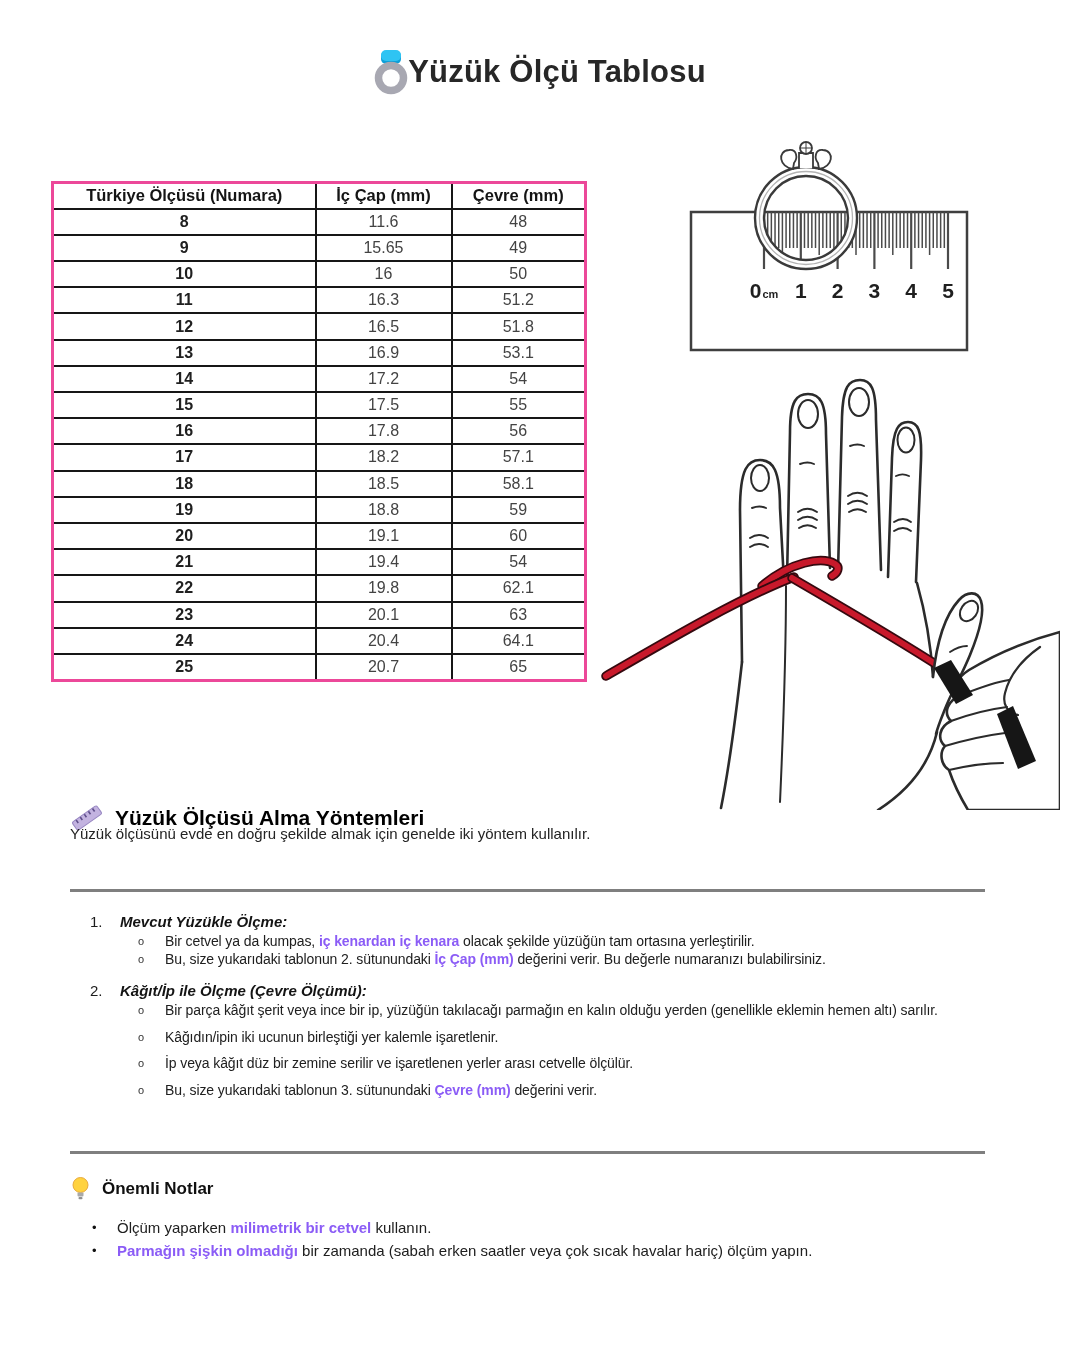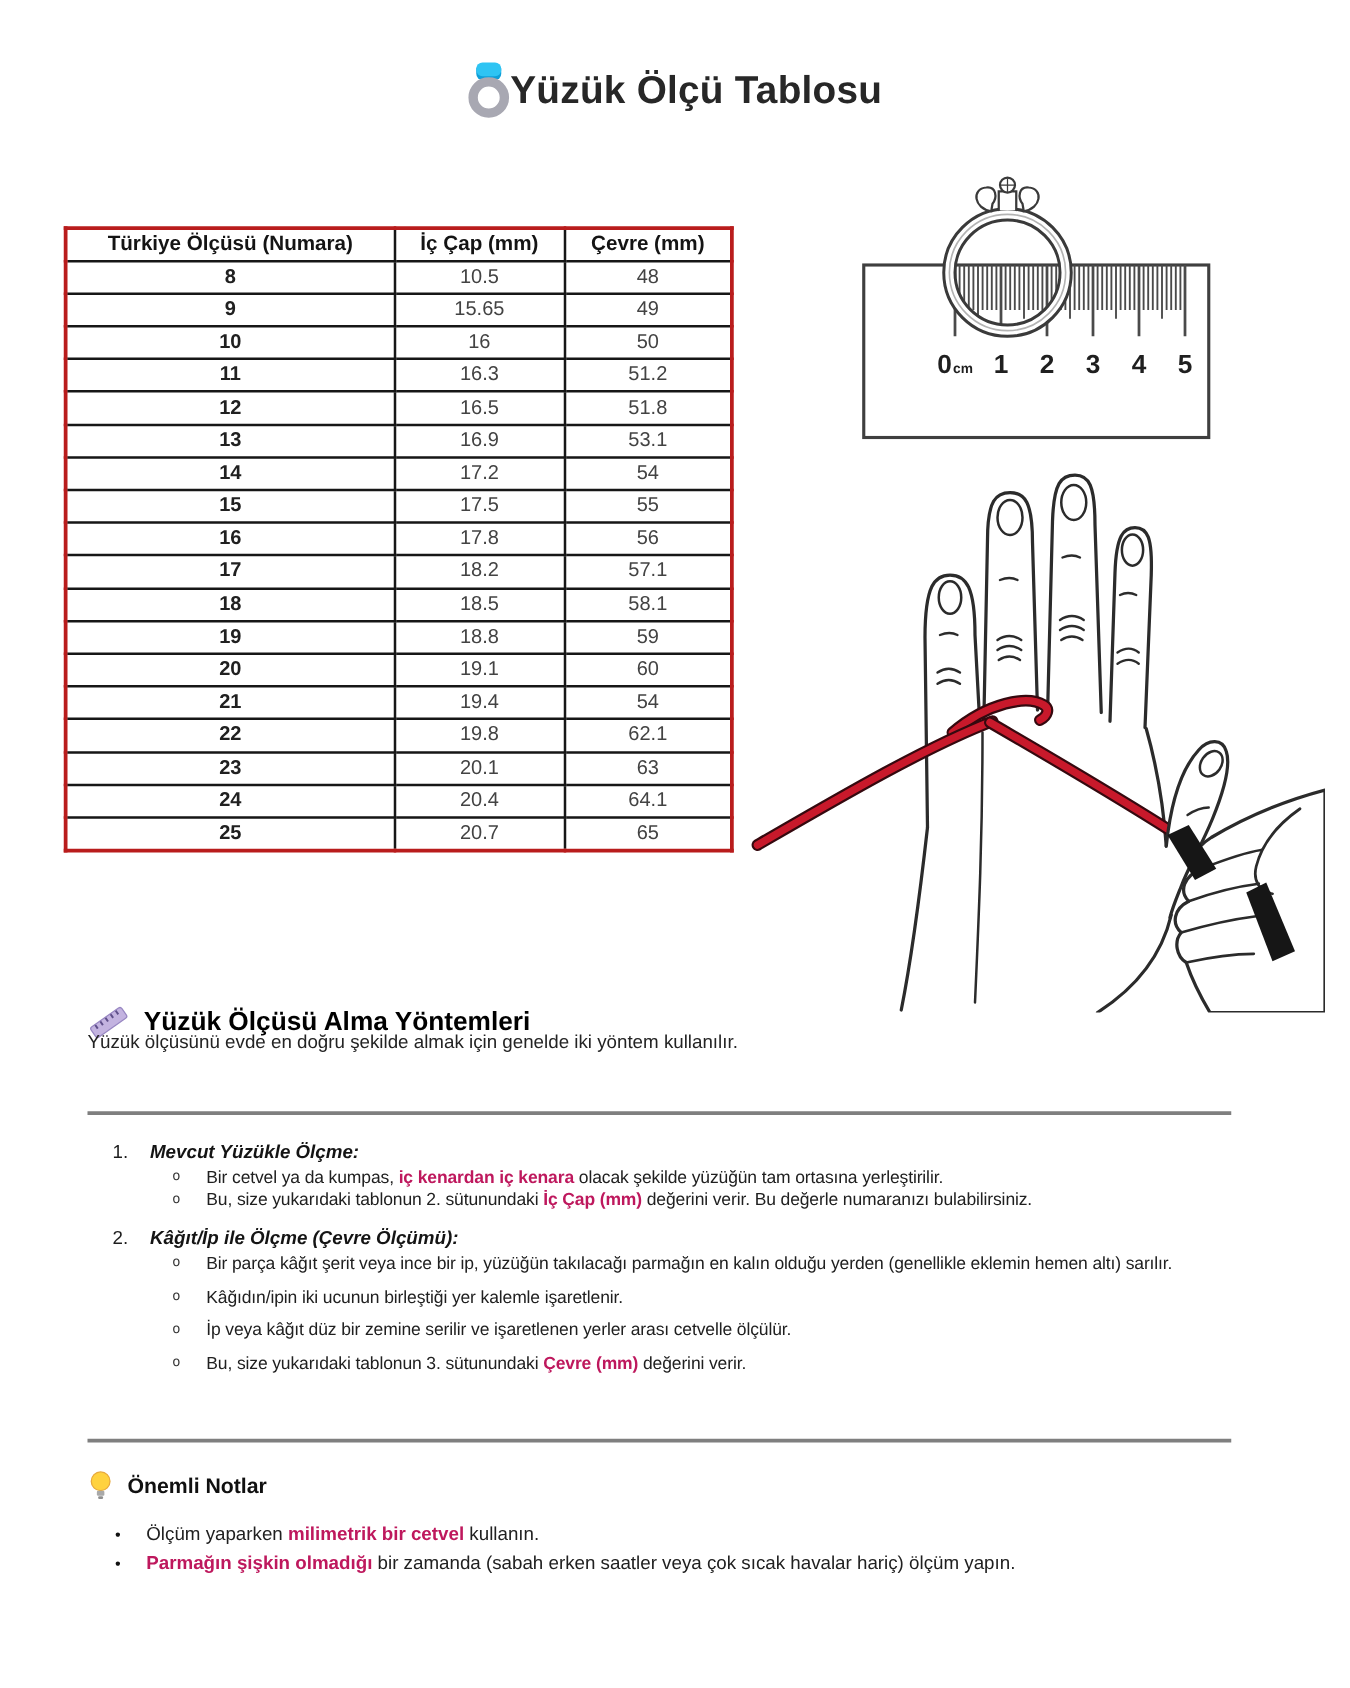"Türkiye Ölçüsü (Numara)" table.size-table { border: 3px solid #b91c1c -> 3px solid #ec4899 }
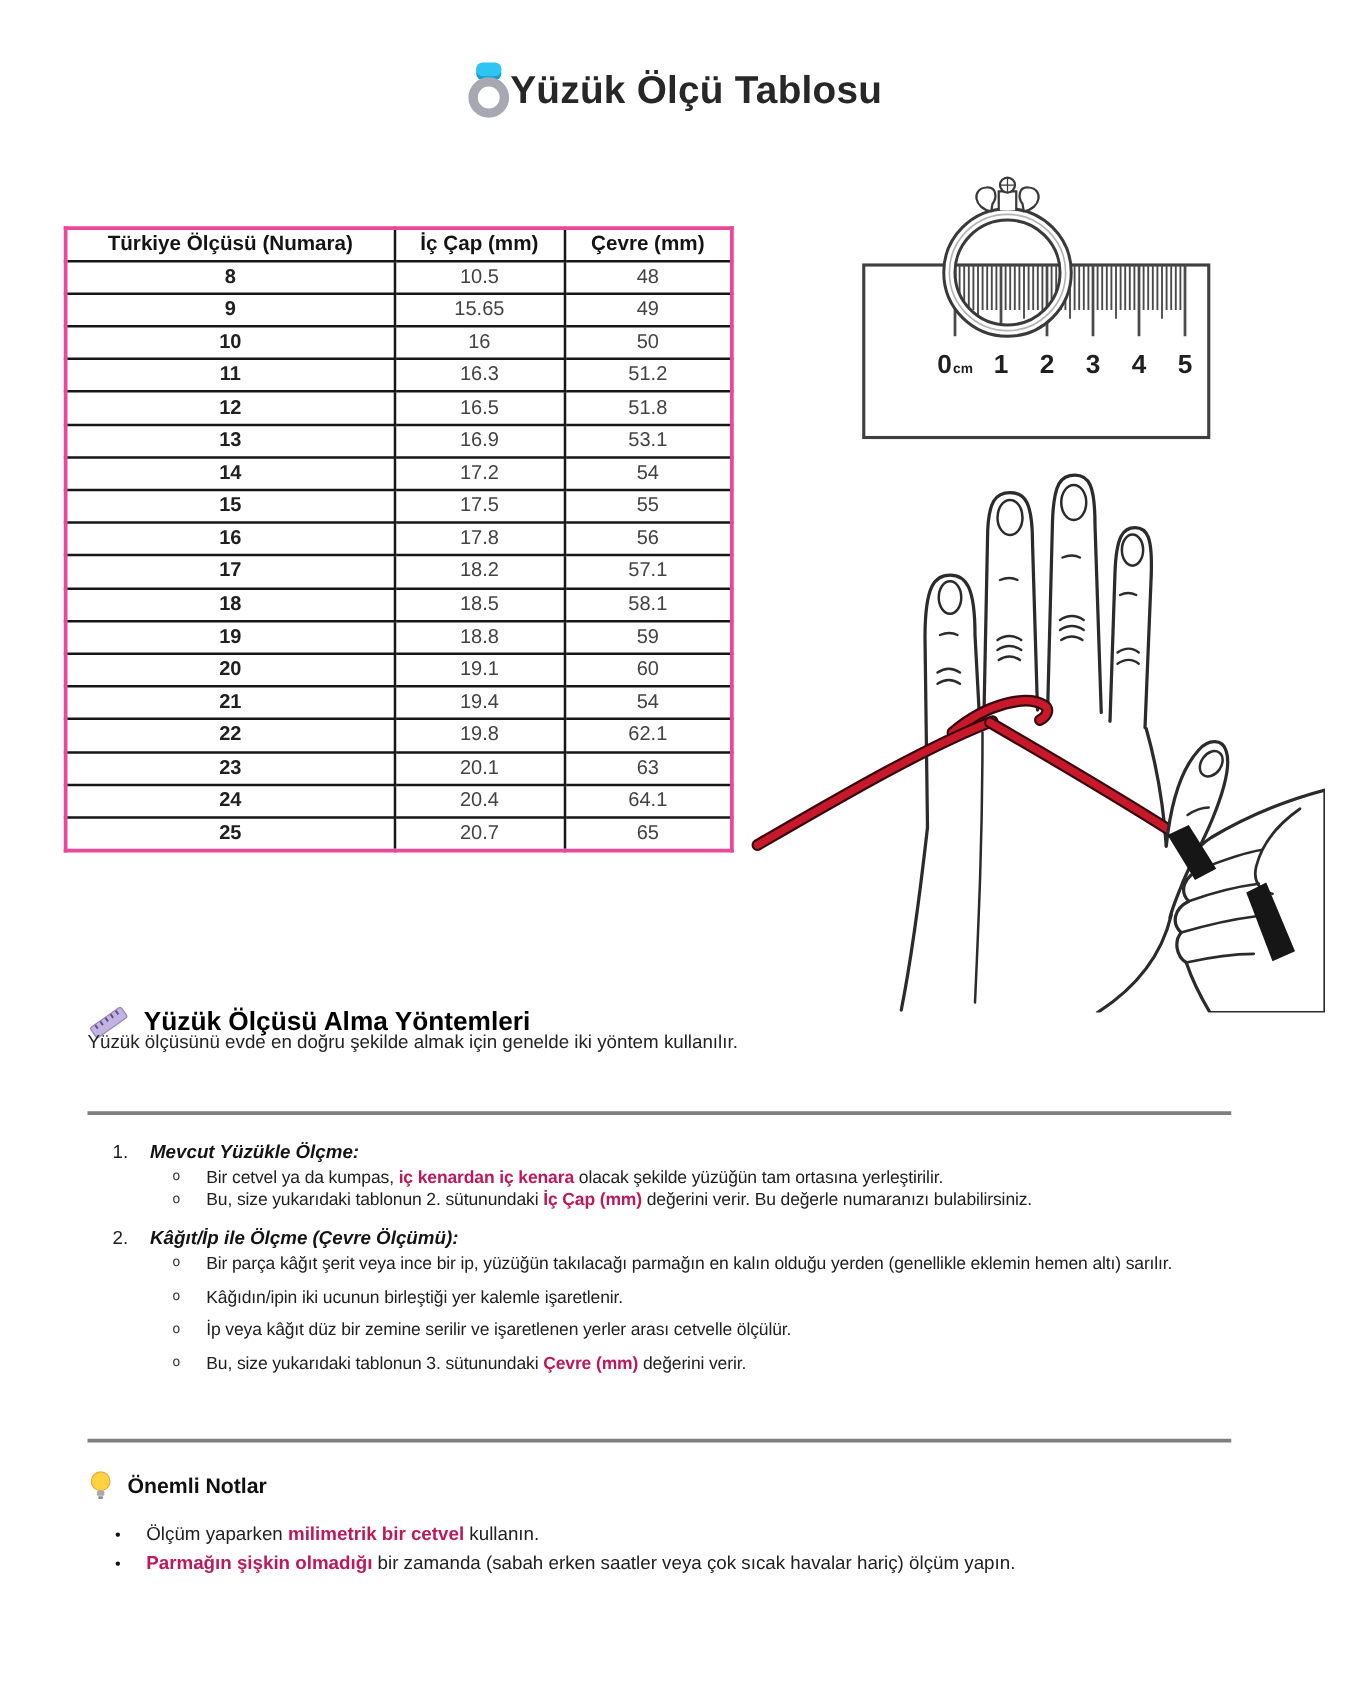"10.5" td { text: 10.5 -> 11.6 }
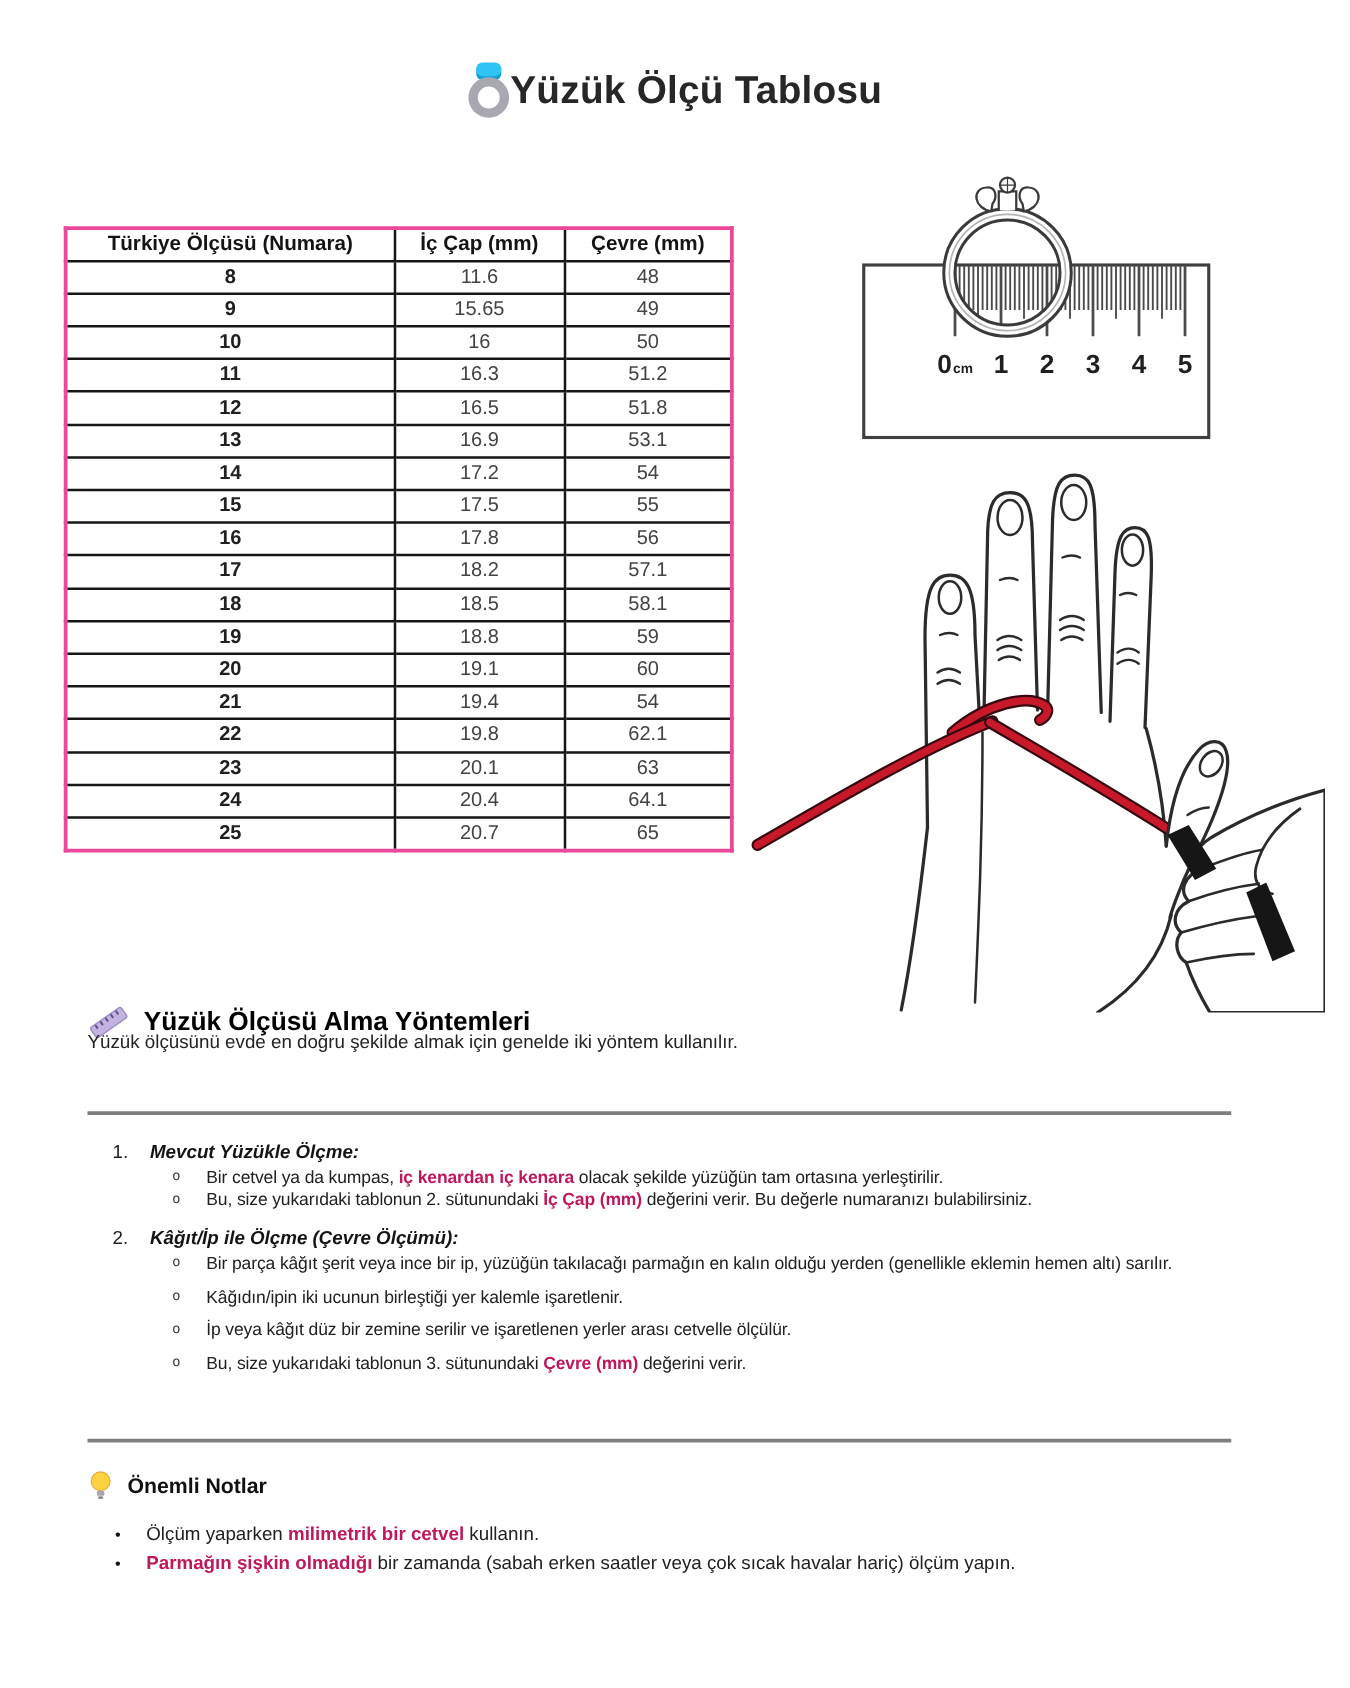"iç kenardan iç kenara" .b { color: #be185d -> #8b5cf6 }
